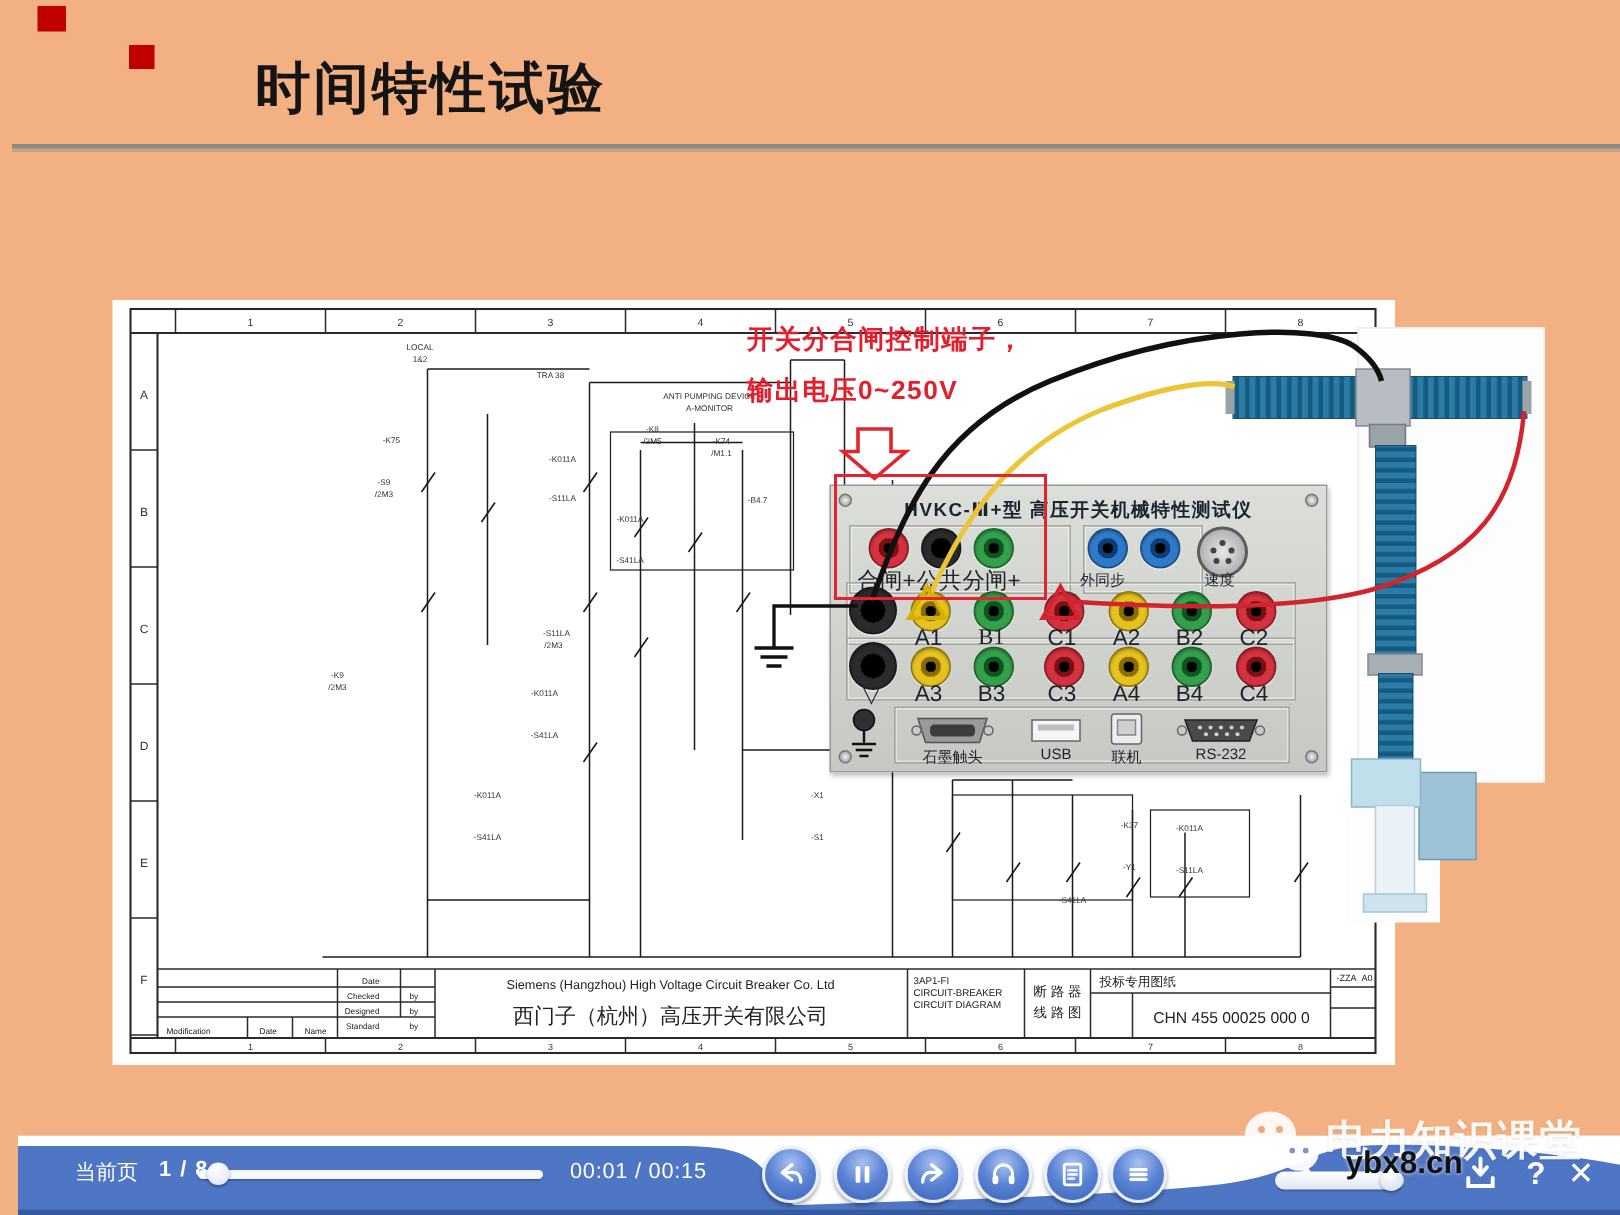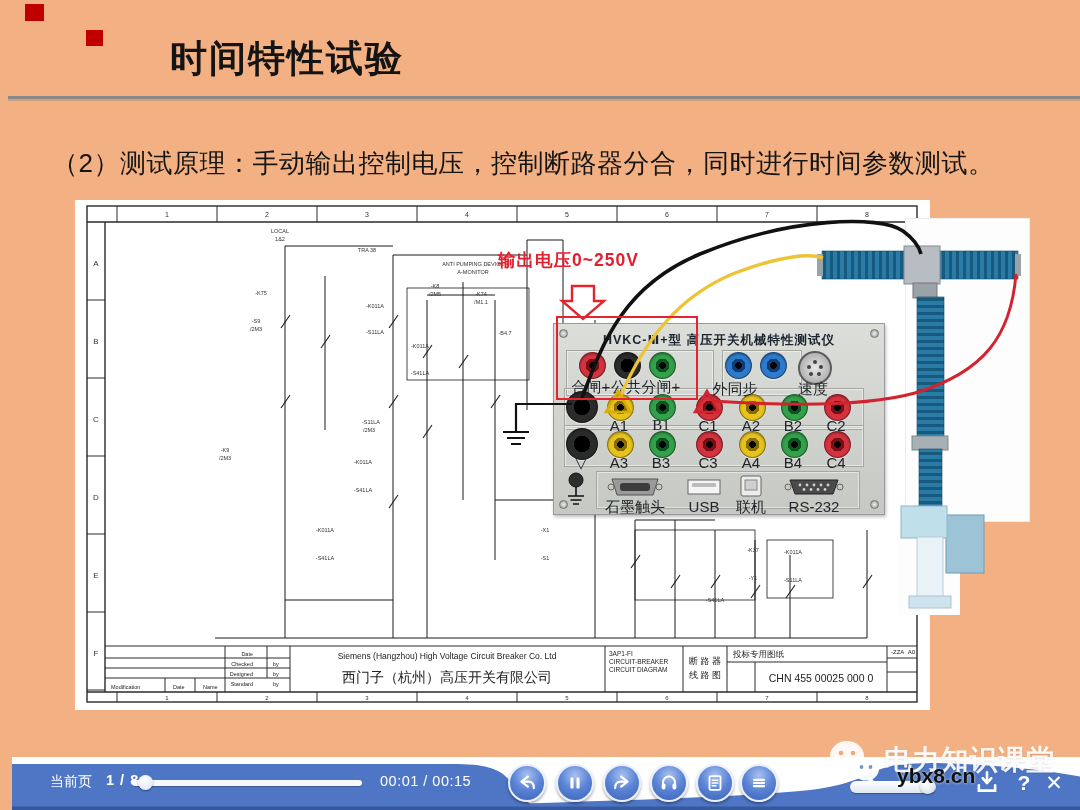"（2）测试原理：手动输出控制电压，控制断路器分合，同时进行时间参数测试。" div.slide-body { html: <div>（2）测试原理：手动输出控制电压，控制断路器分合，同时进行时间参数测试。</div> -> none }
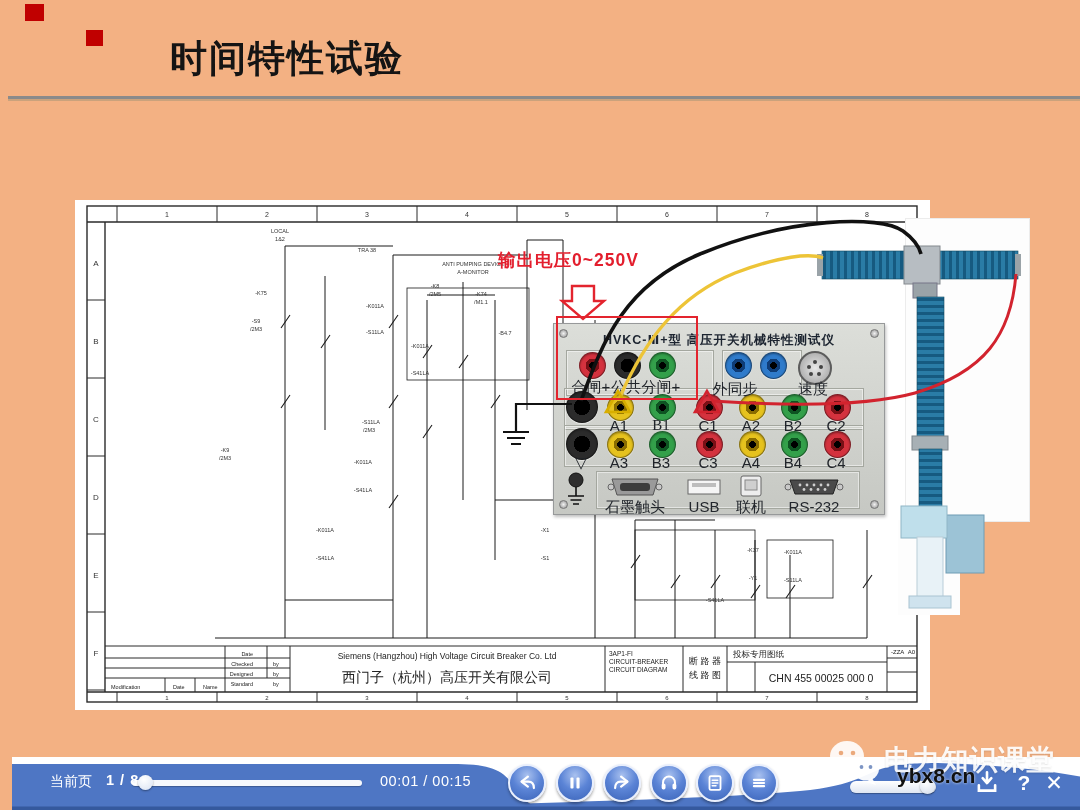"开关分合闸控制端子，" div.annot-text { html: none -> <div>开关分合闸控制端子，</div> }
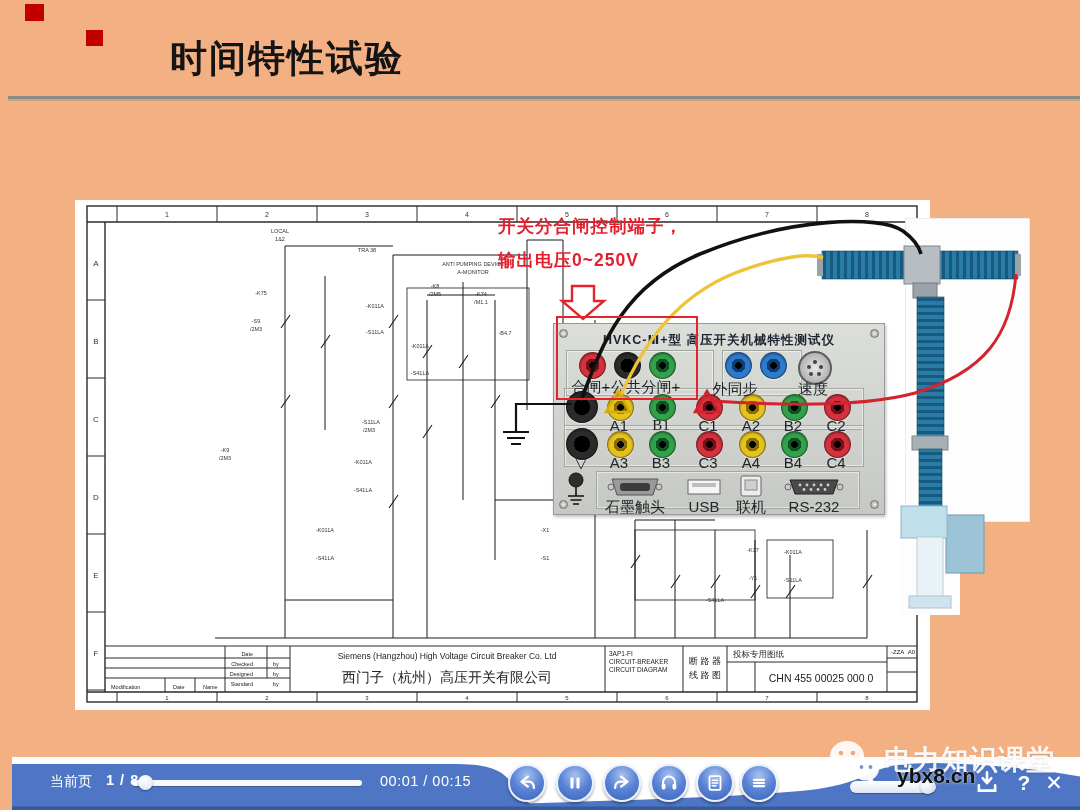"外同步" .port-label { font-size: 15px -> 10px }
